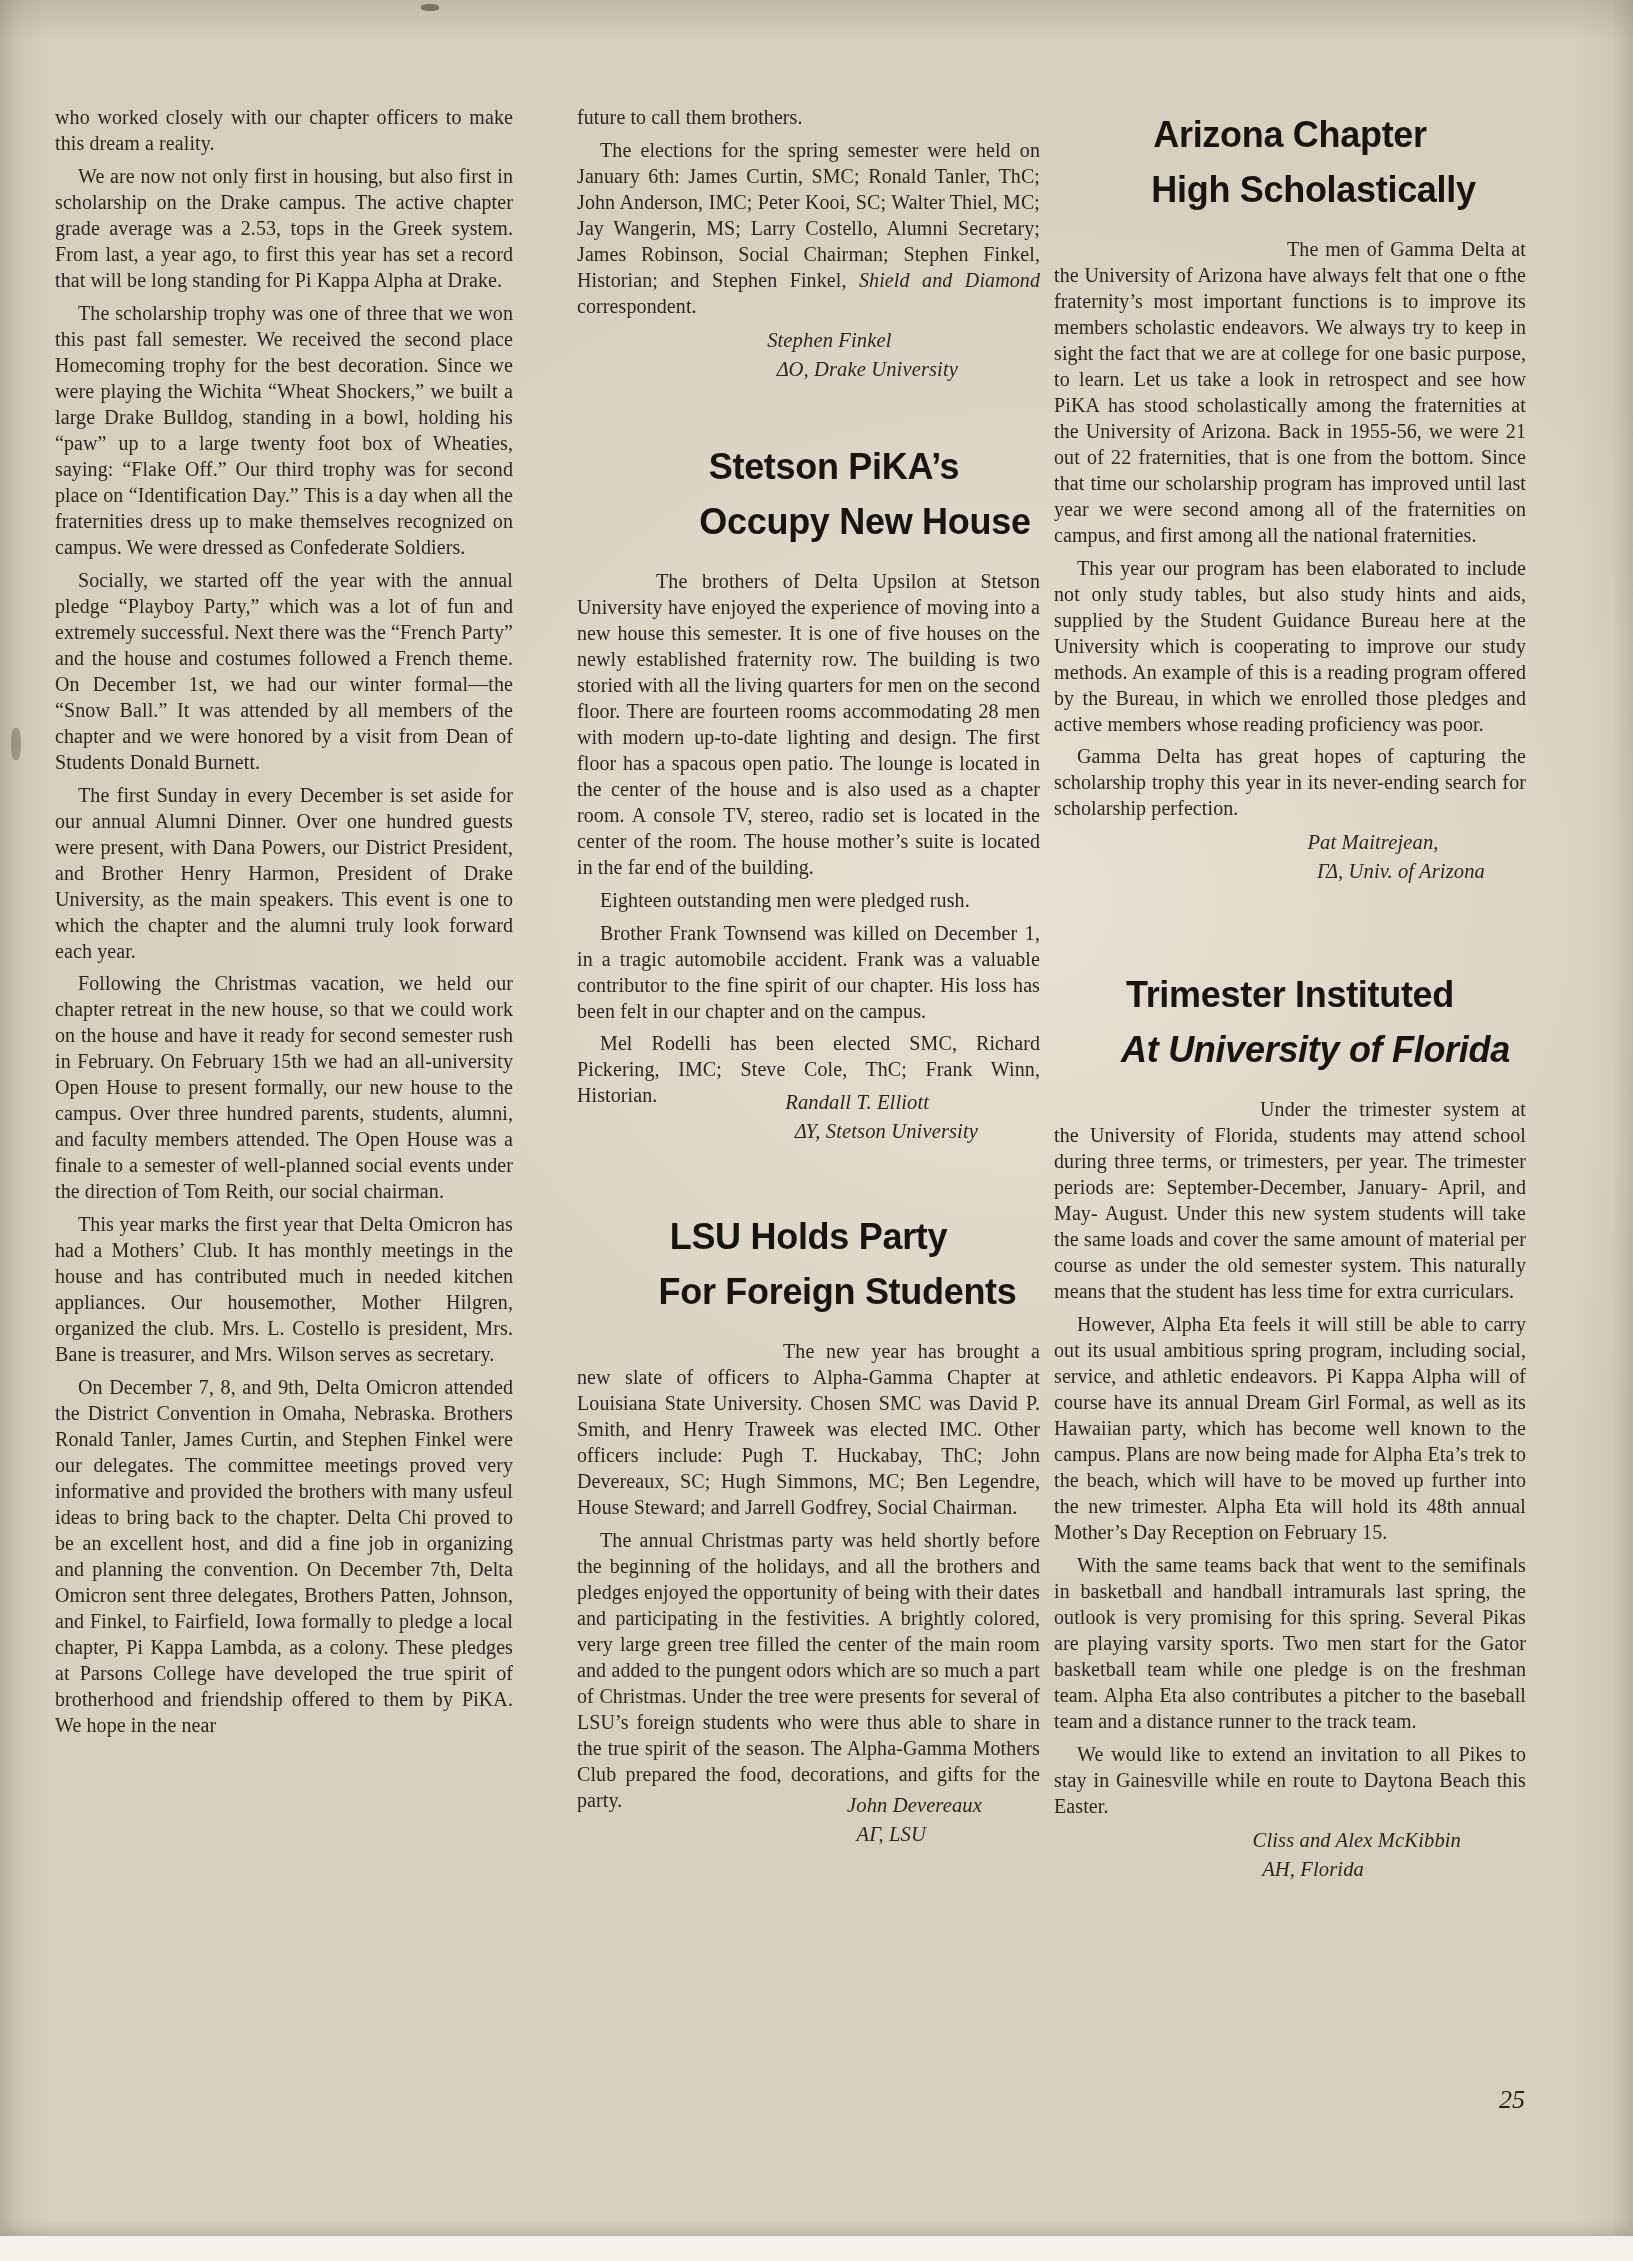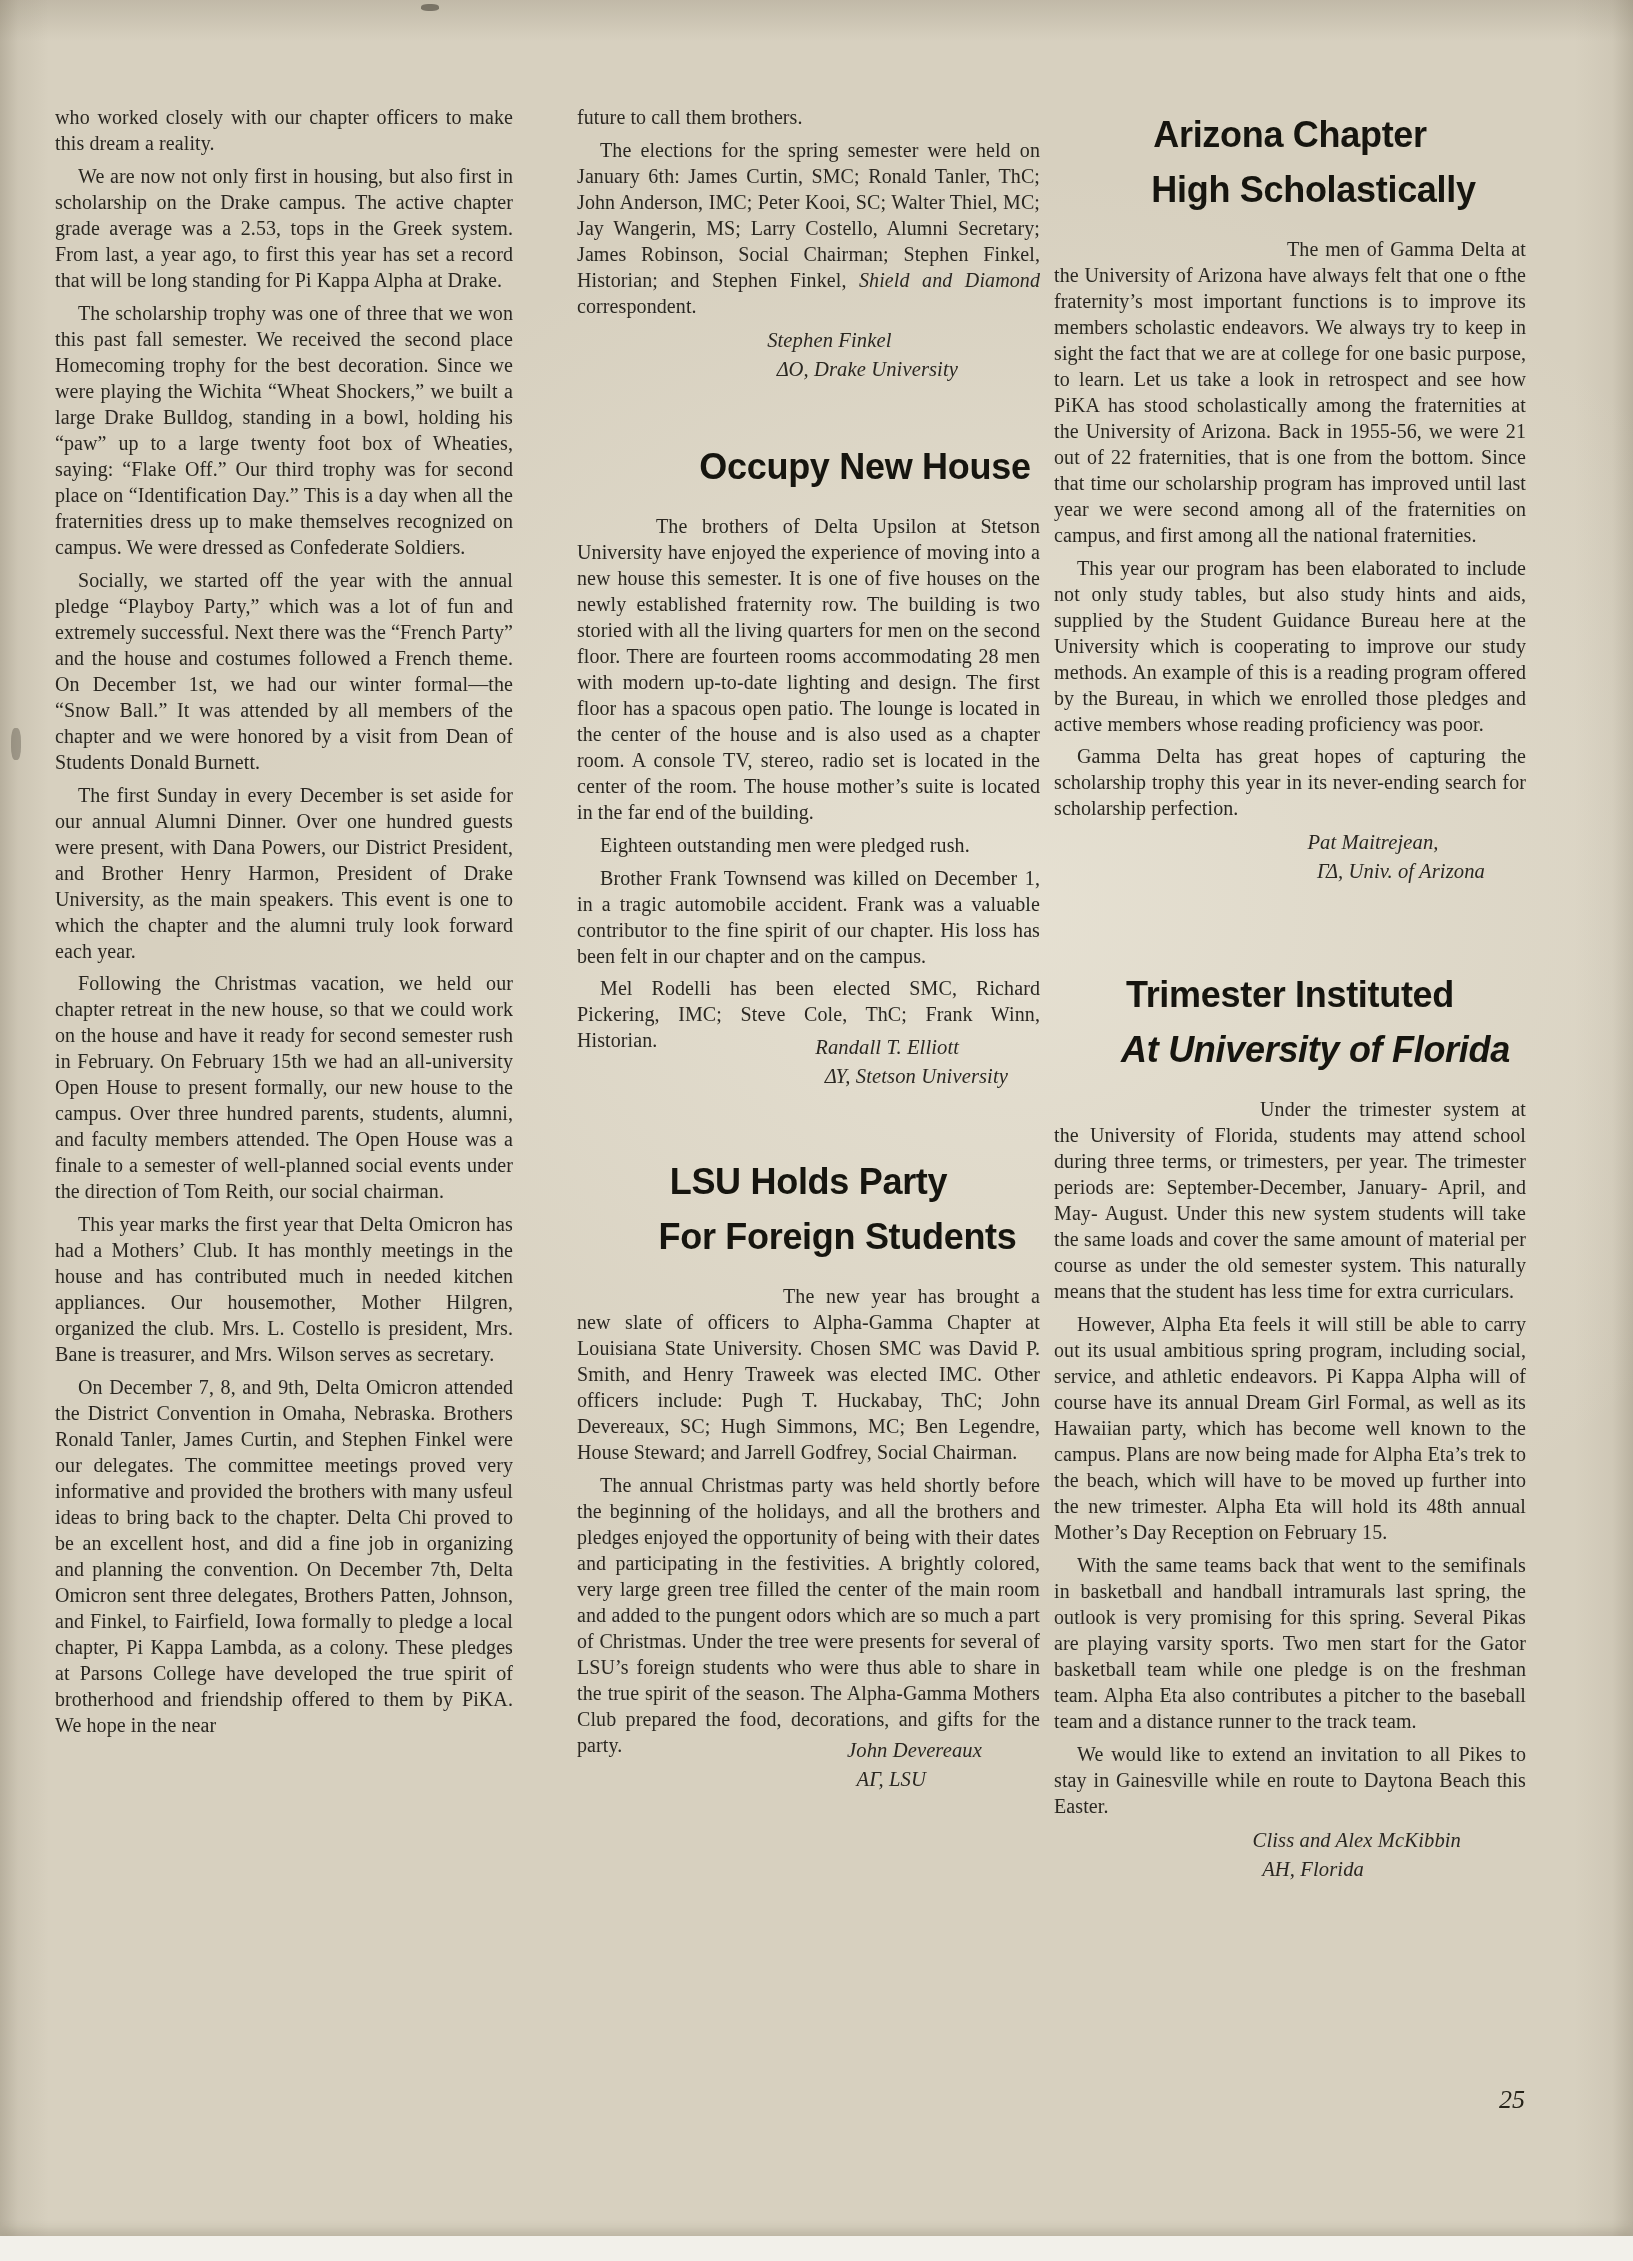"Stetson PiKA’s" span.l1 { html: none -> <span>Stetson PiKA’s</span> }
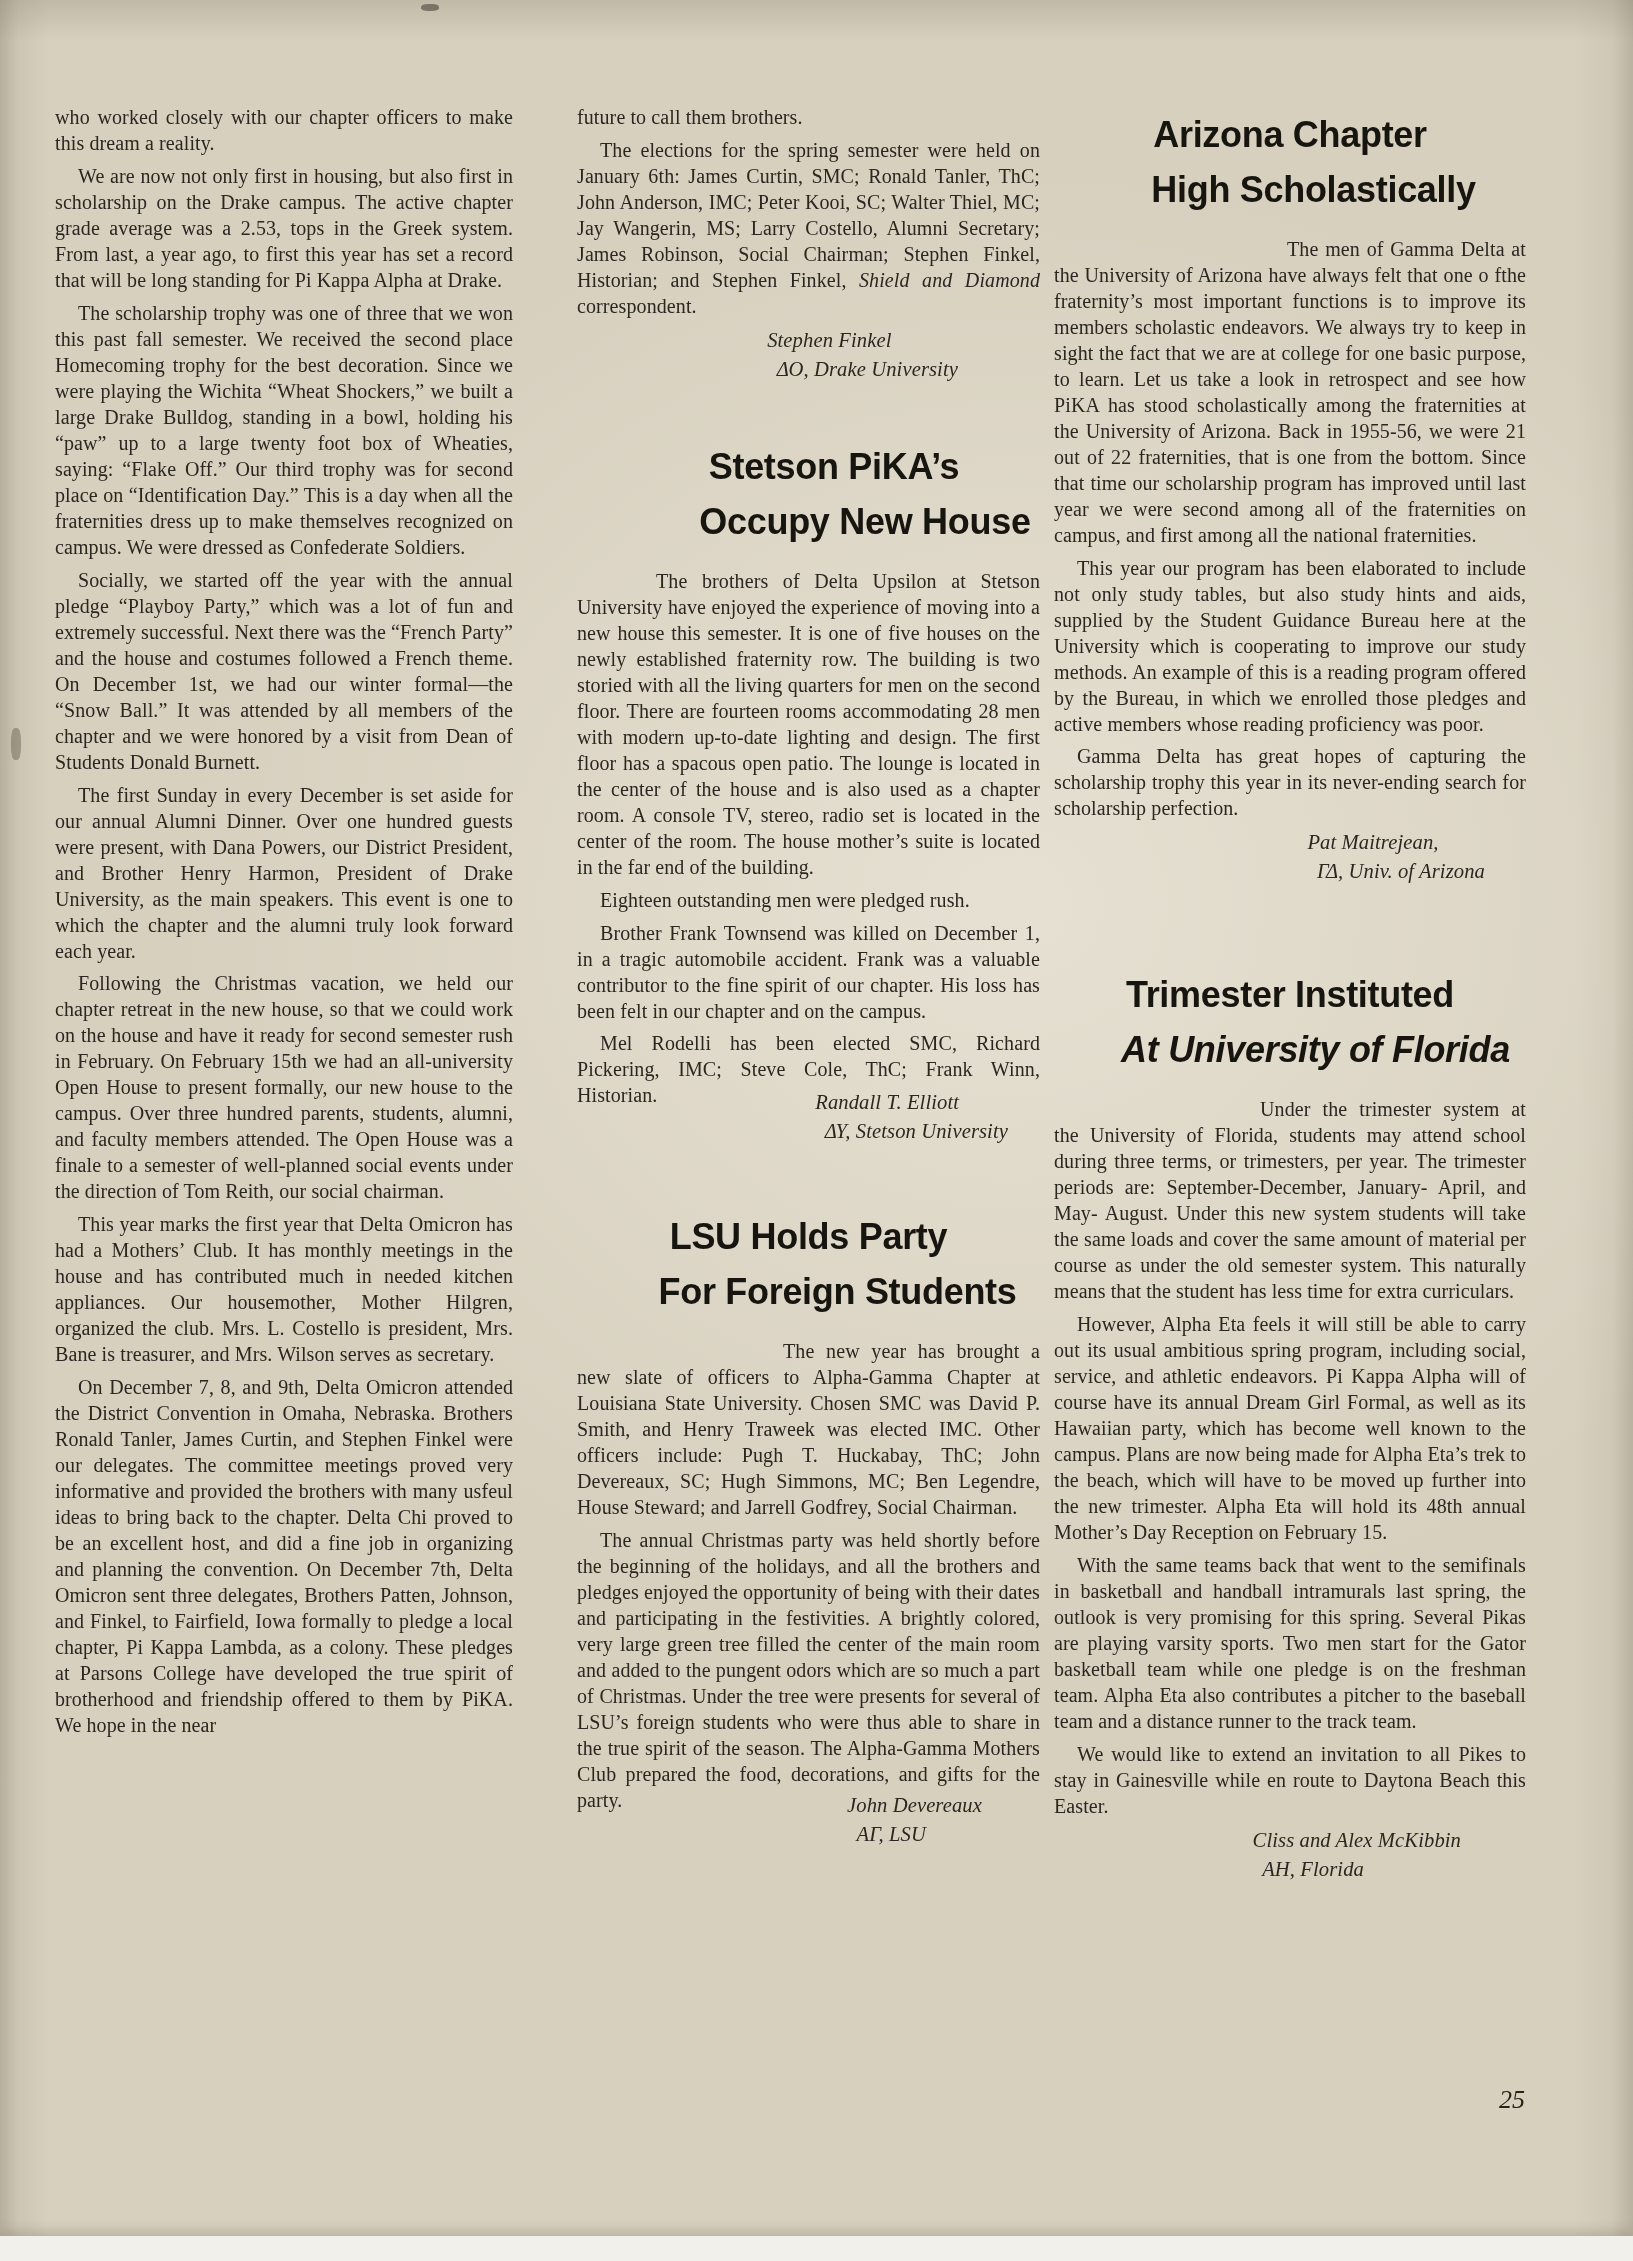"Randall T. Elliott" .sig-stetson { margin-right: 32px -> 62px }
